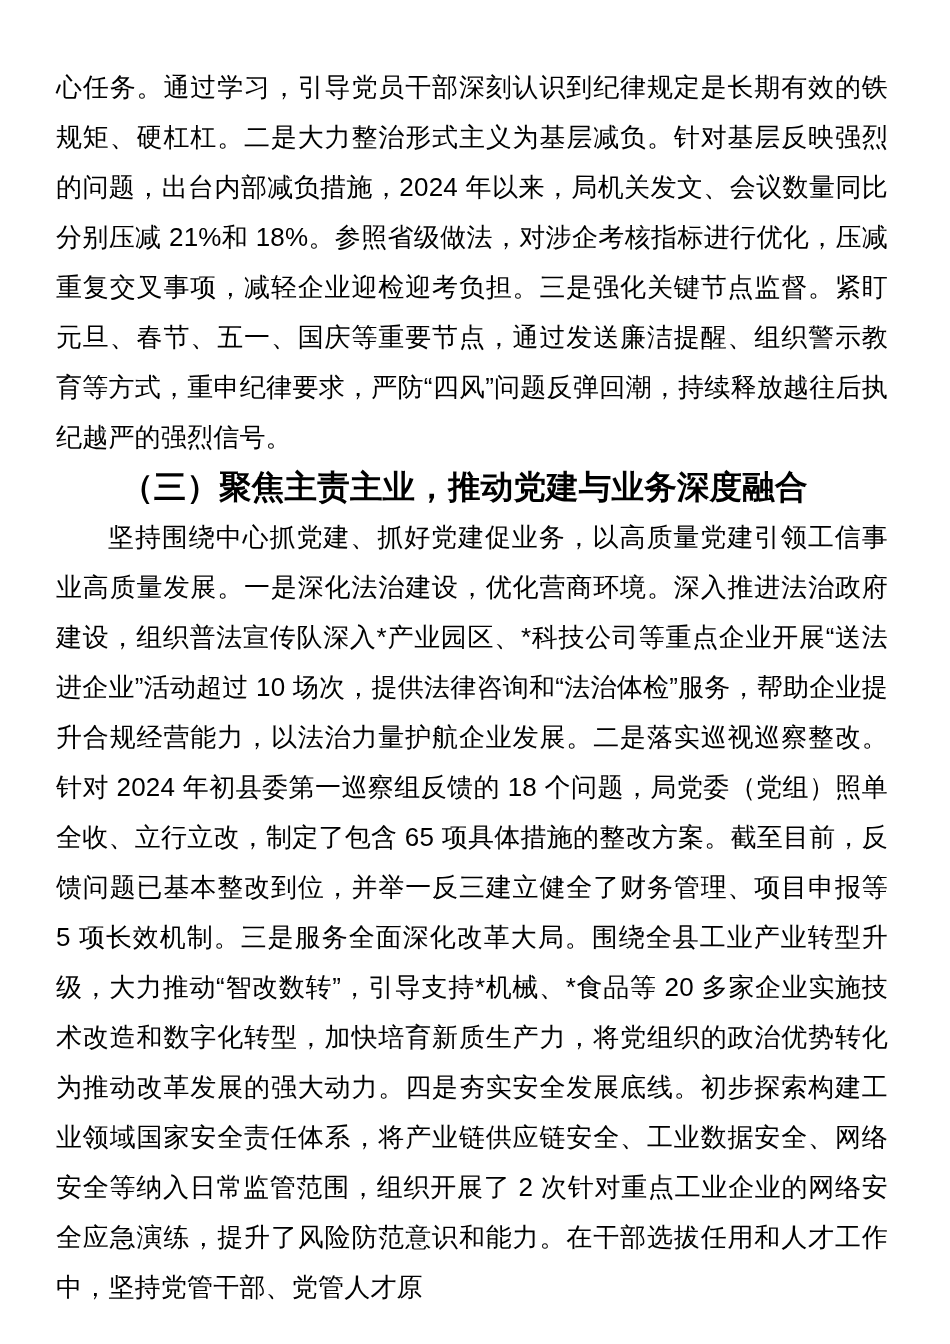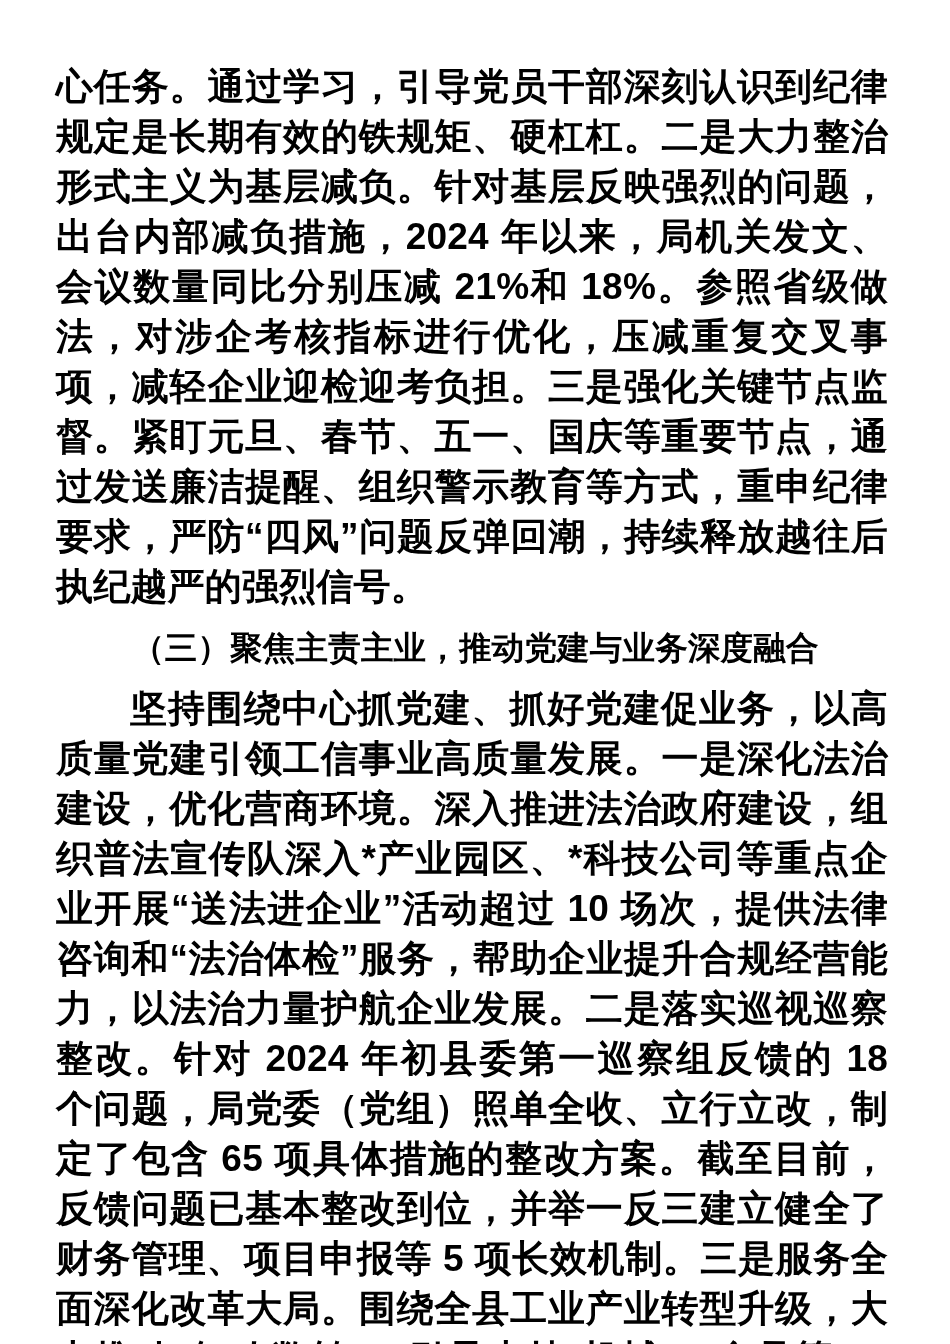"心任务。通过学习，引导党员干部深刻认识到纪律规定是长期有效的铁规矩、硬杠杠。二是" .para { font-size: 37px -> 26px; font-weight: 700 -> 400 }
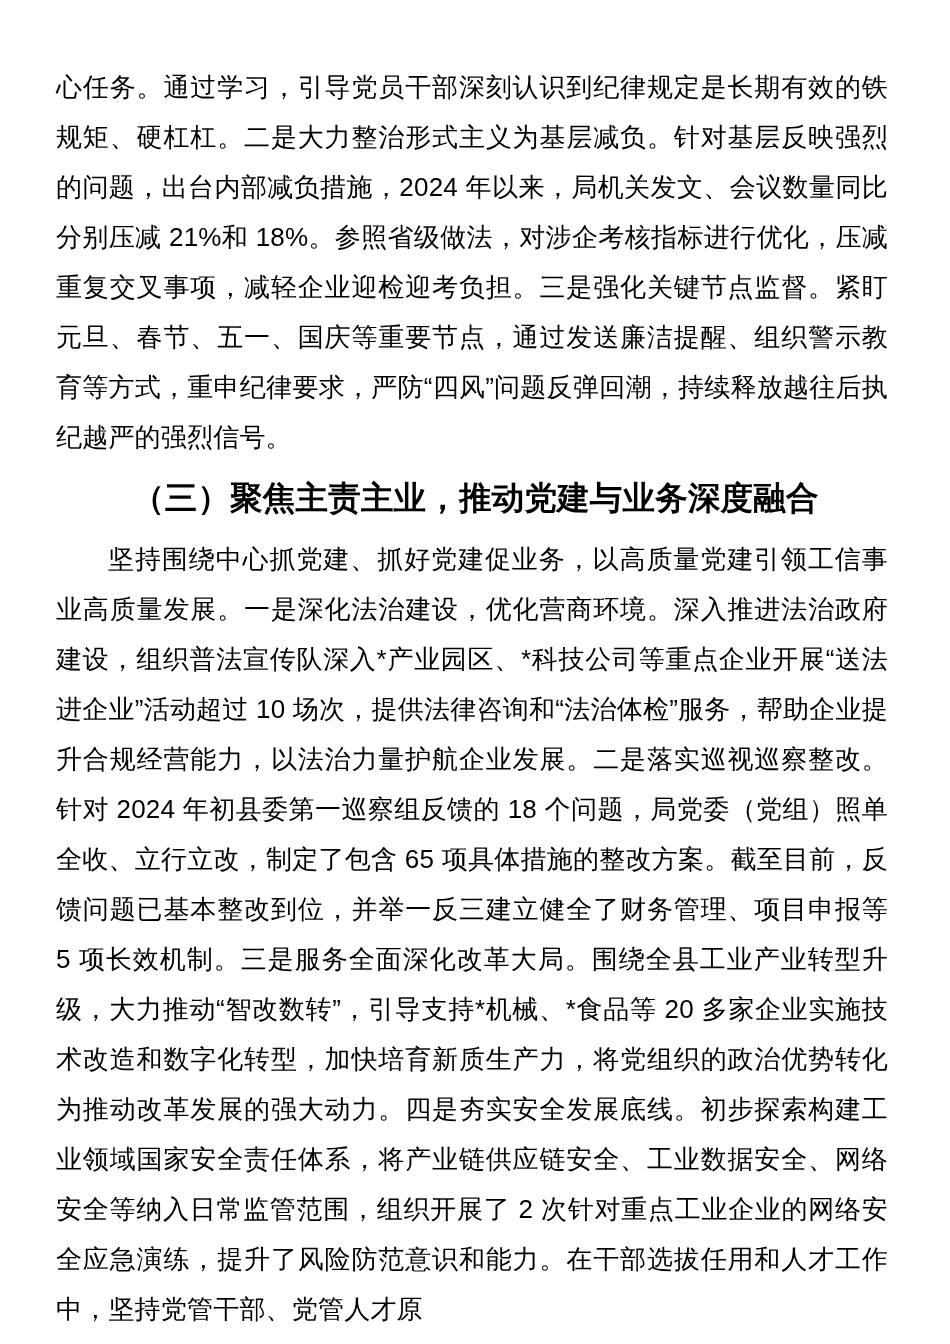"（三）聚焦主责主业，推动党建与业务深度融合" .heading { margin: 11px -> 0 }
